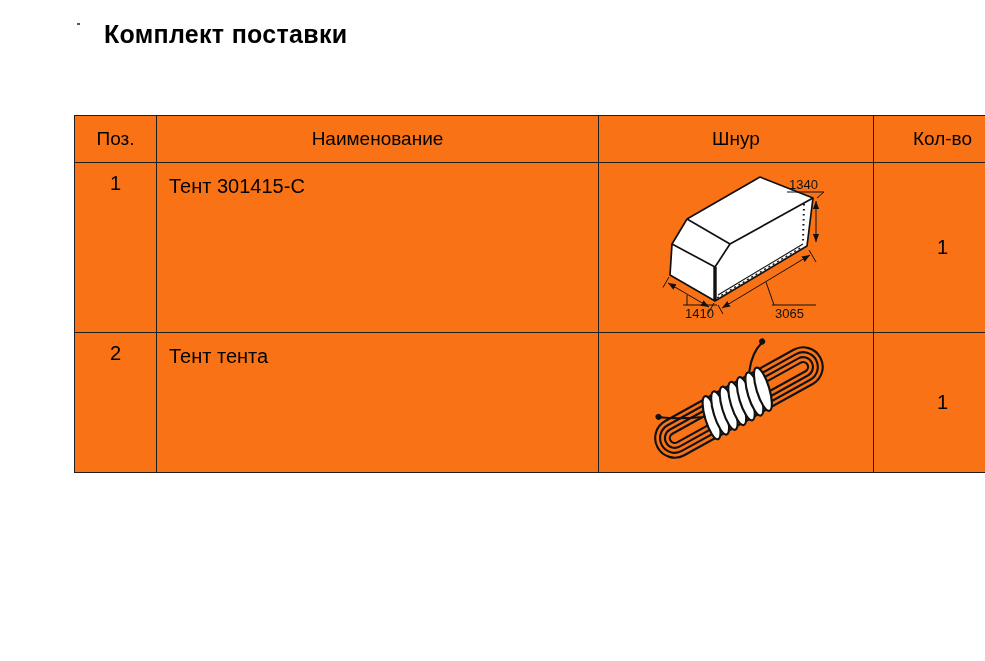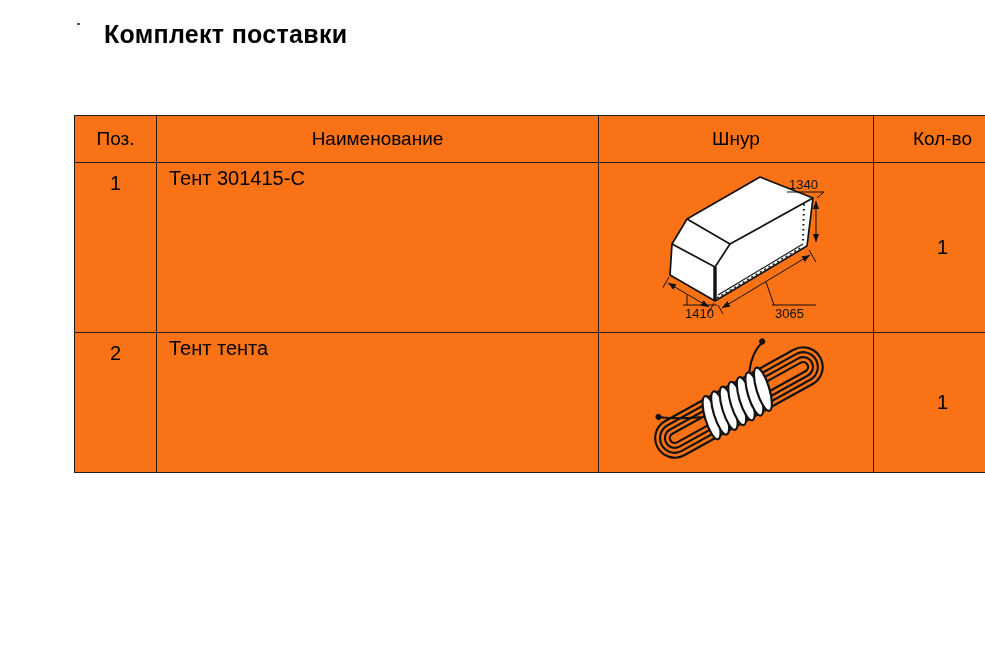"Тент 301415-С" td.cell-name { padding: 4px 8px 0 12px -> 12px 8px 0 12px }
